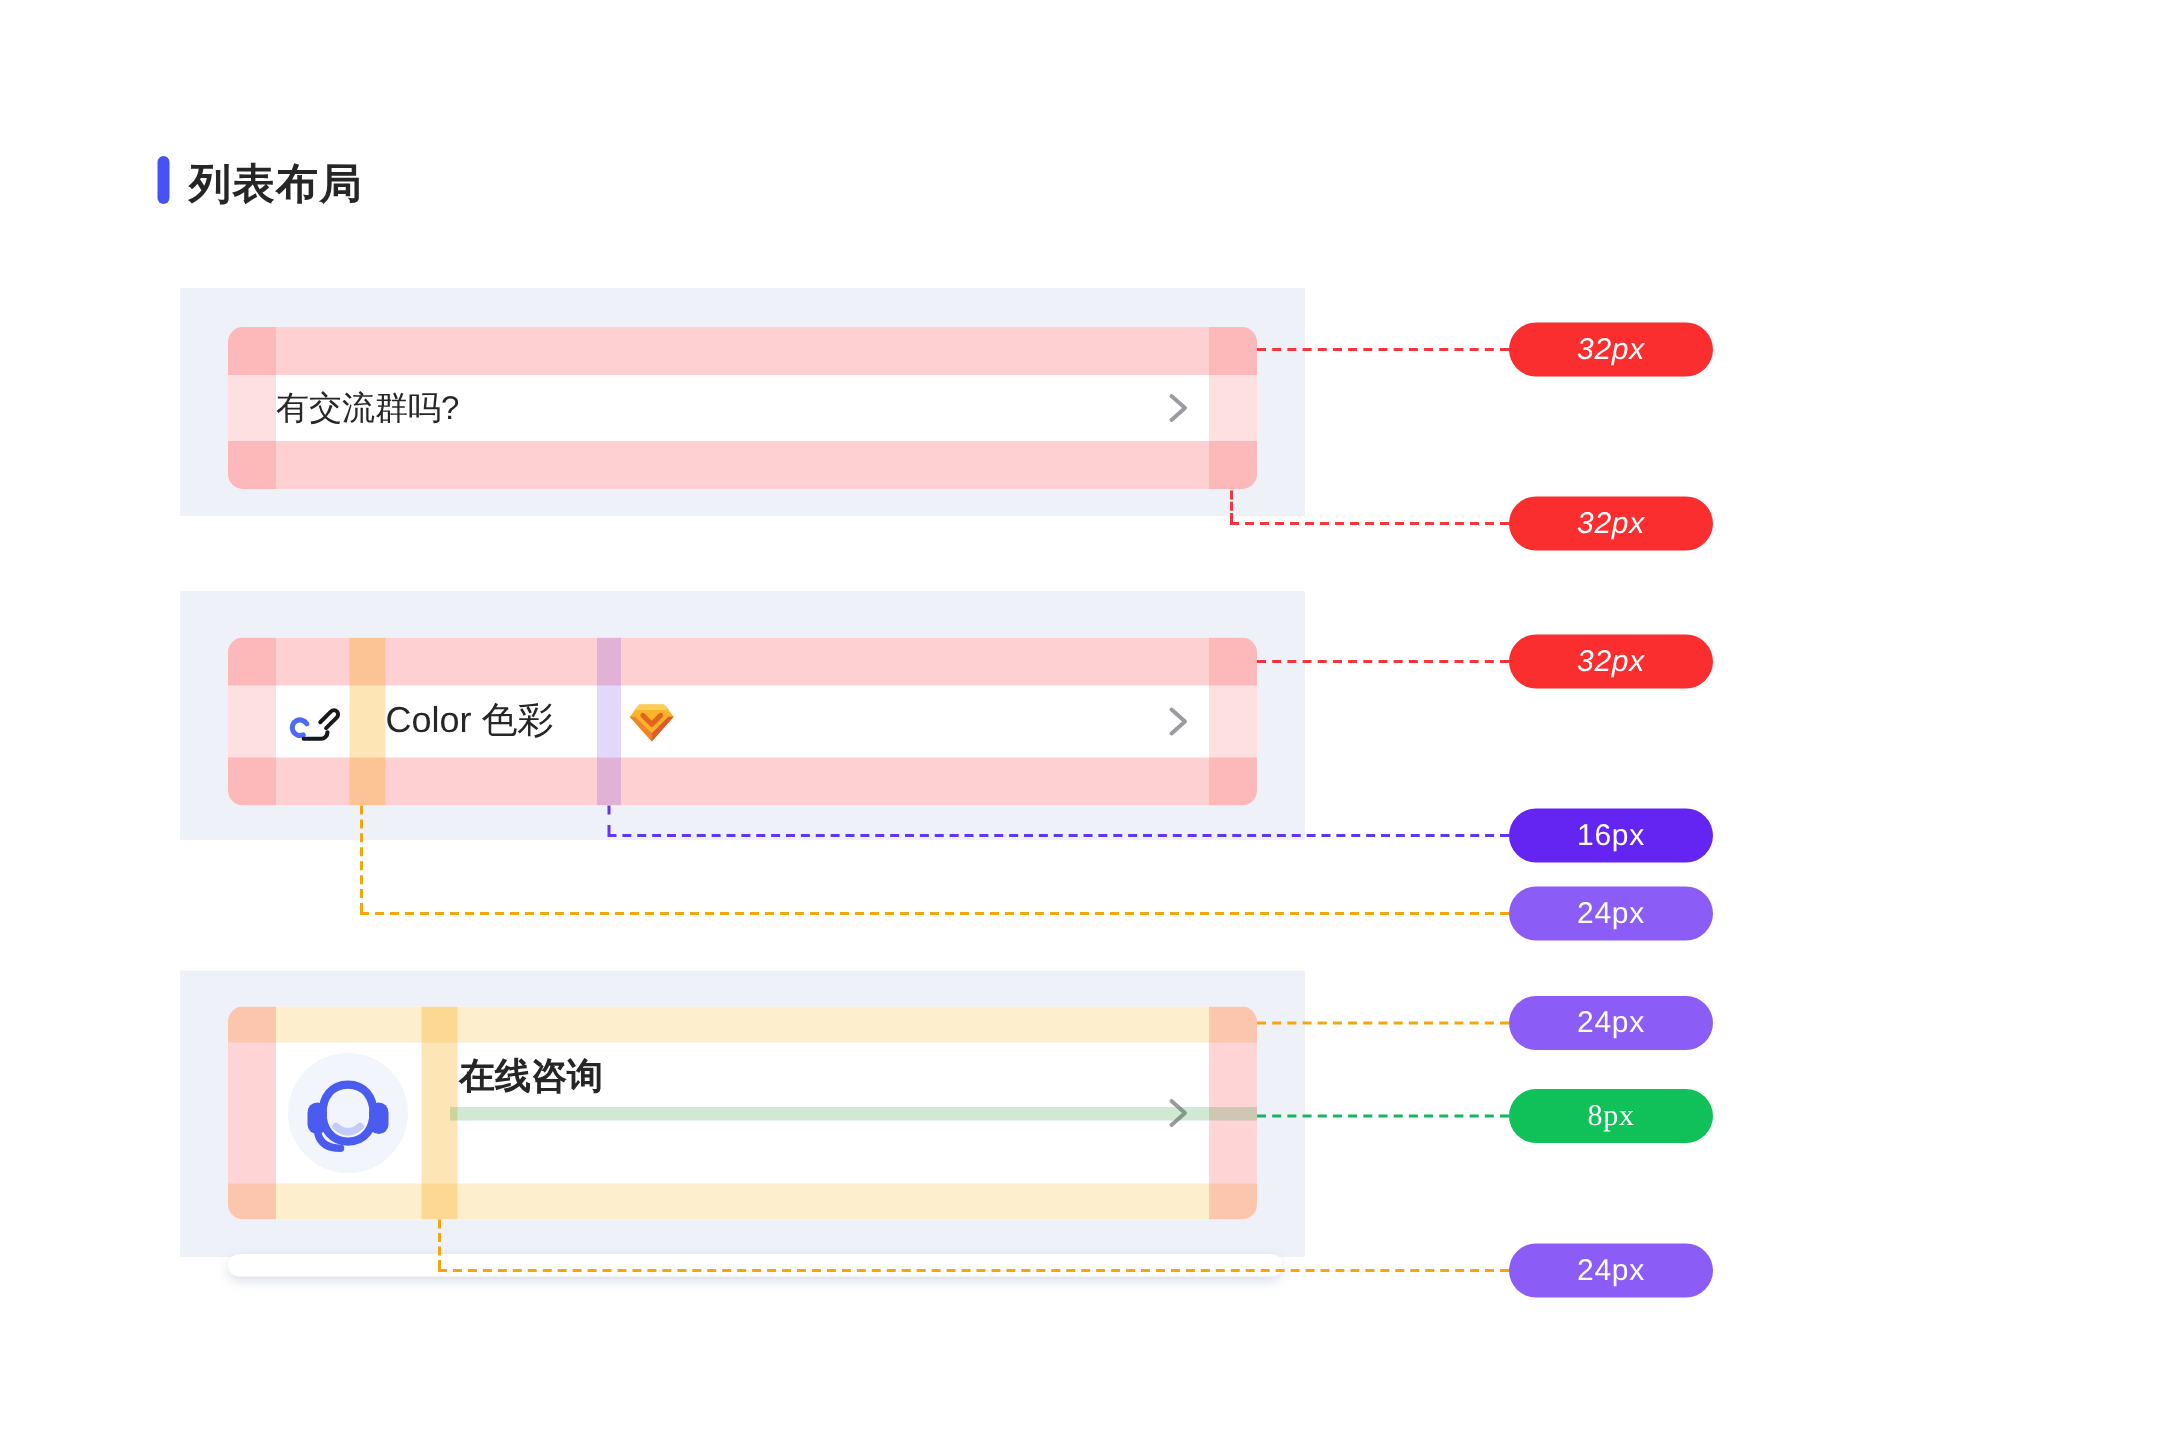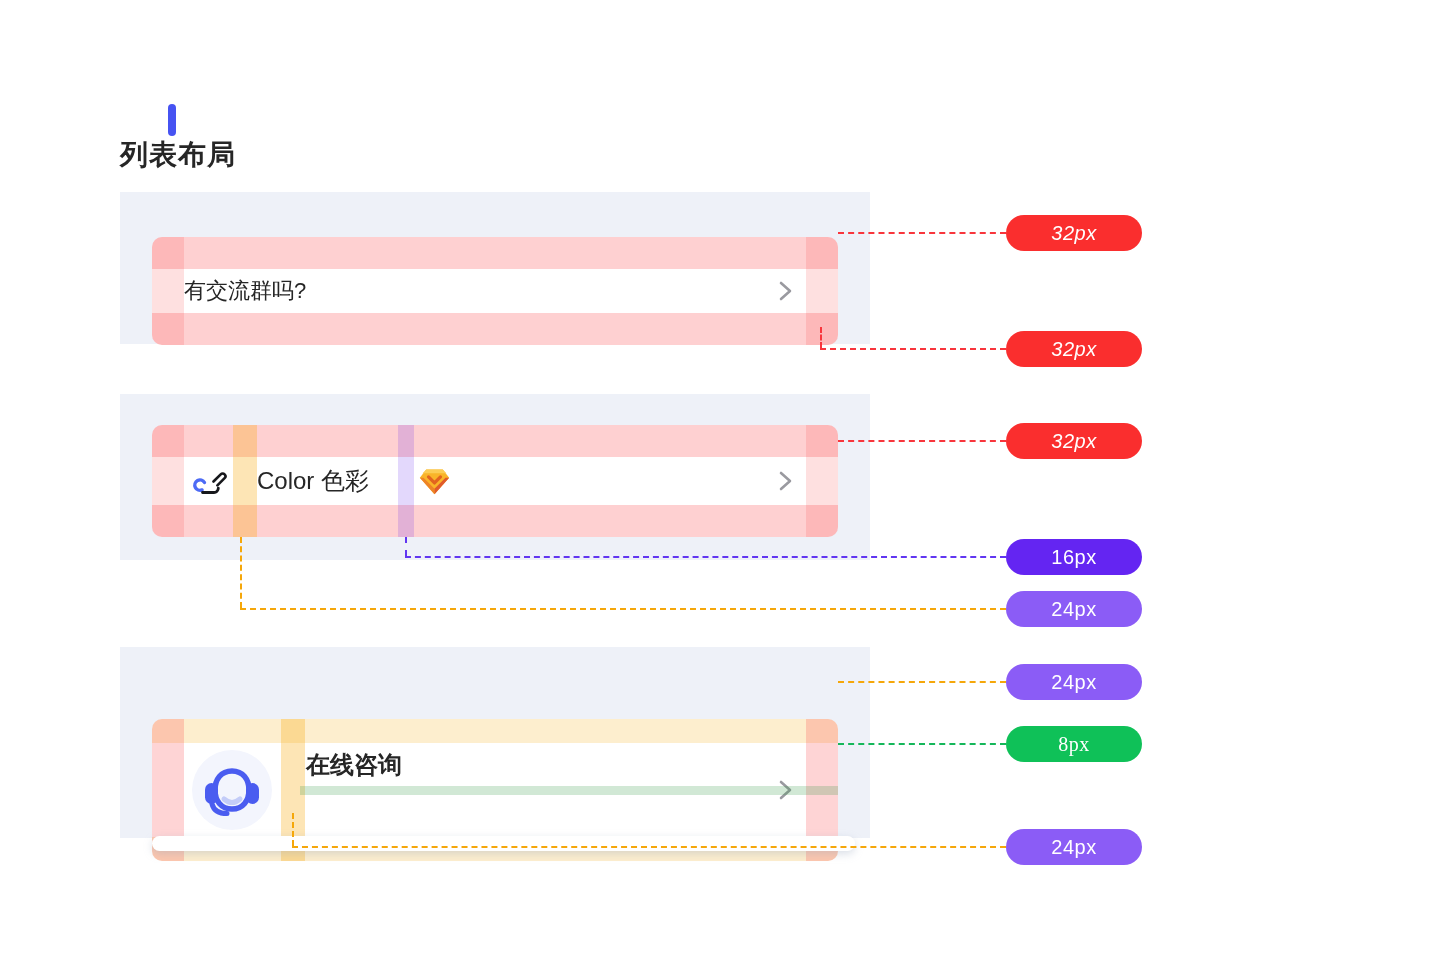"列表布局" .section-head { align-items: center -> flex-start; flex-direction: column -> none; left: 120px -> 105px }
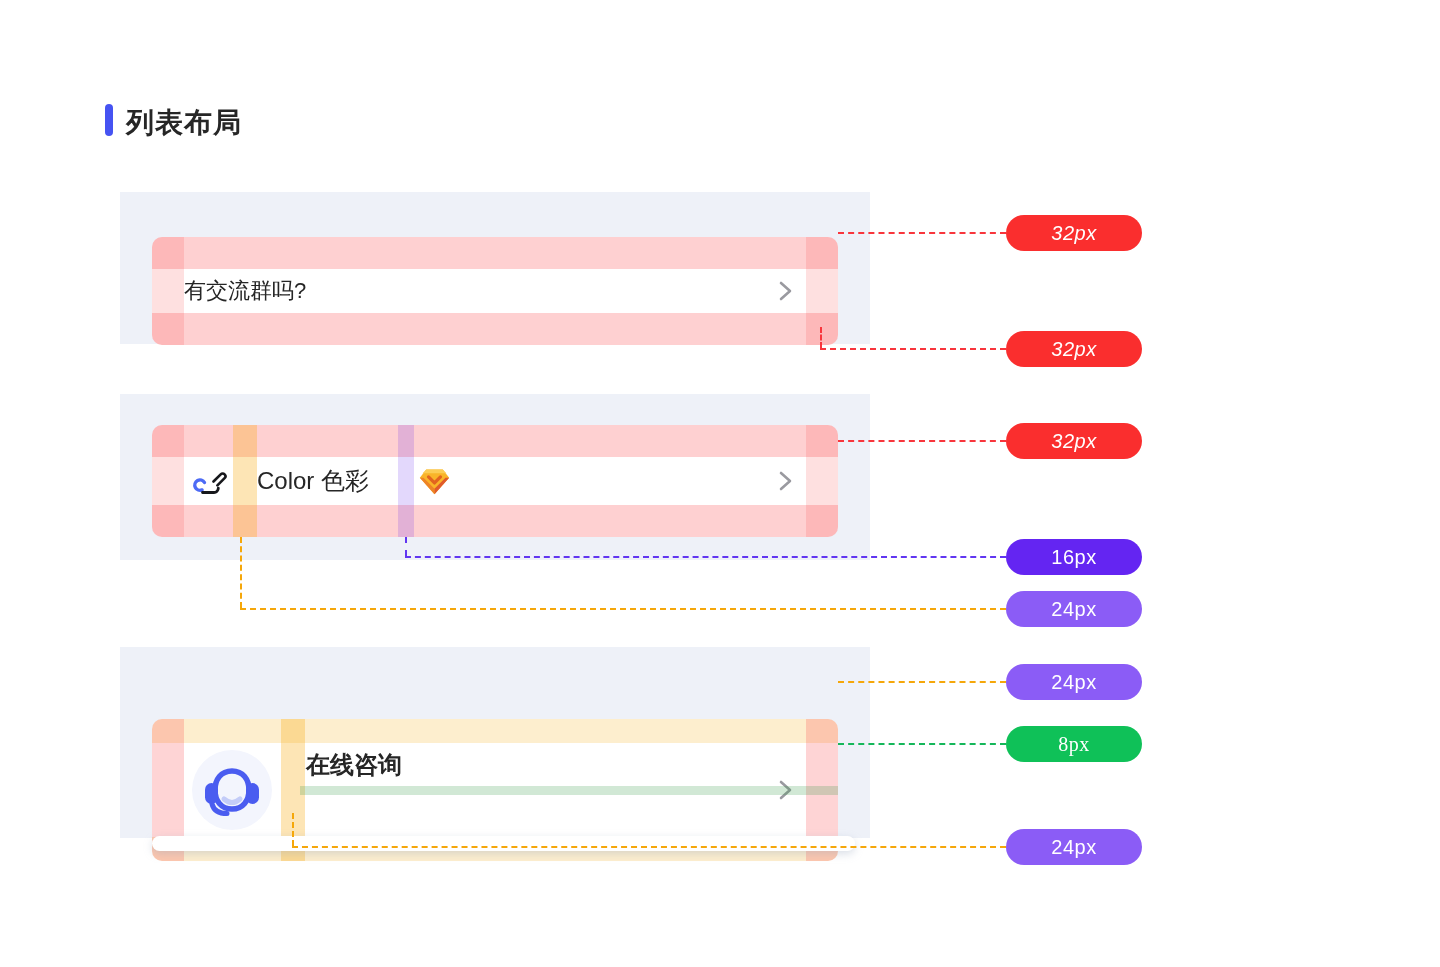"有交流群吗?" .item1 { margin-top: 19px -> none }
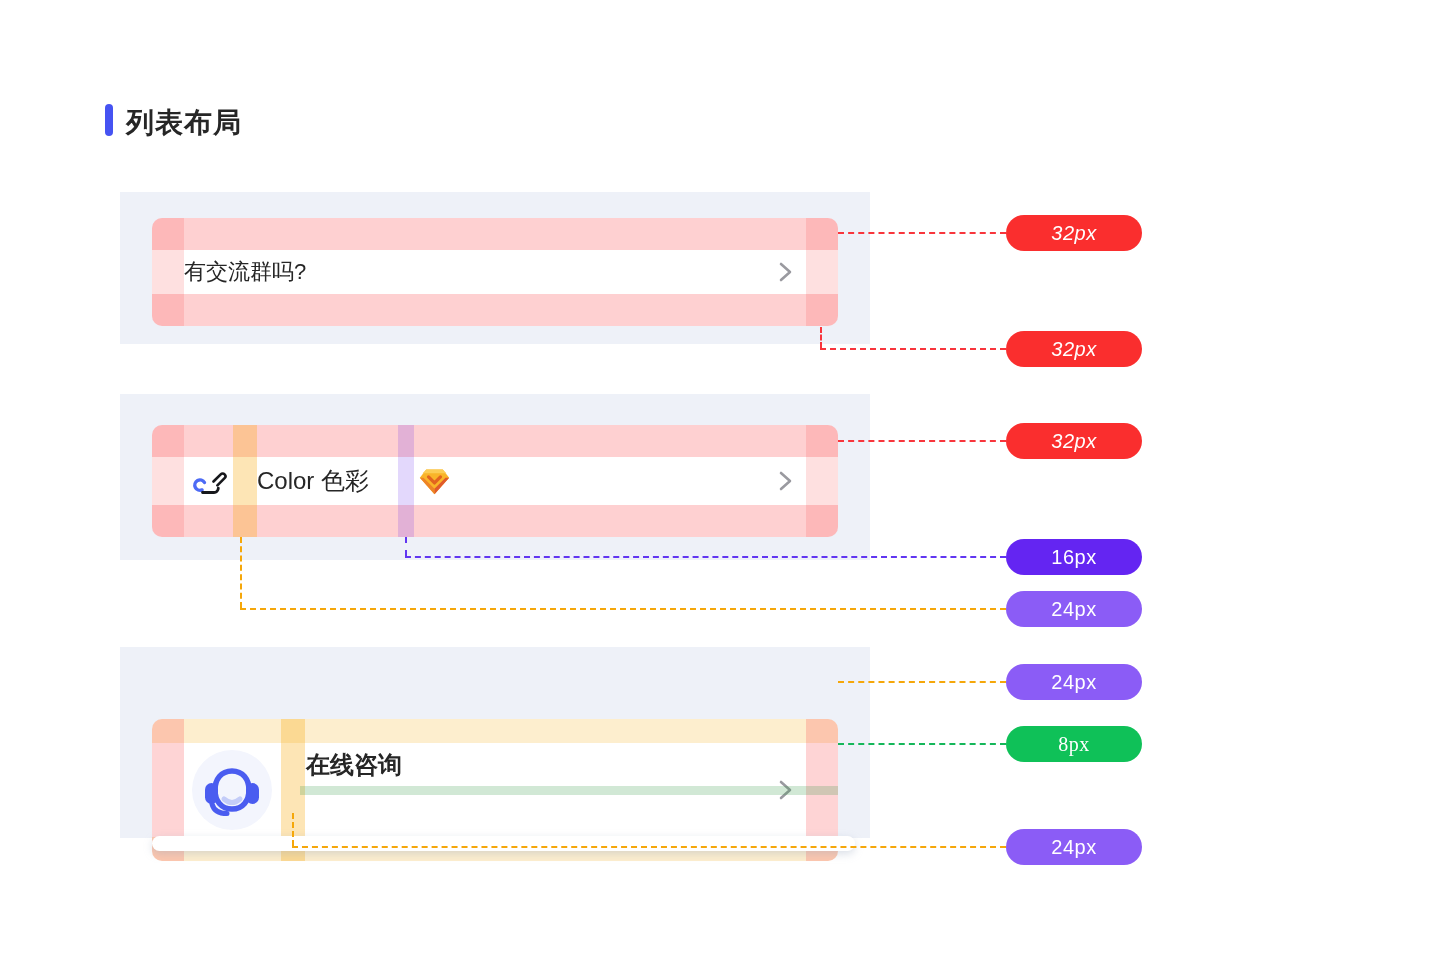"在线咨询" .item3 { margin-top: 48px -> none }
